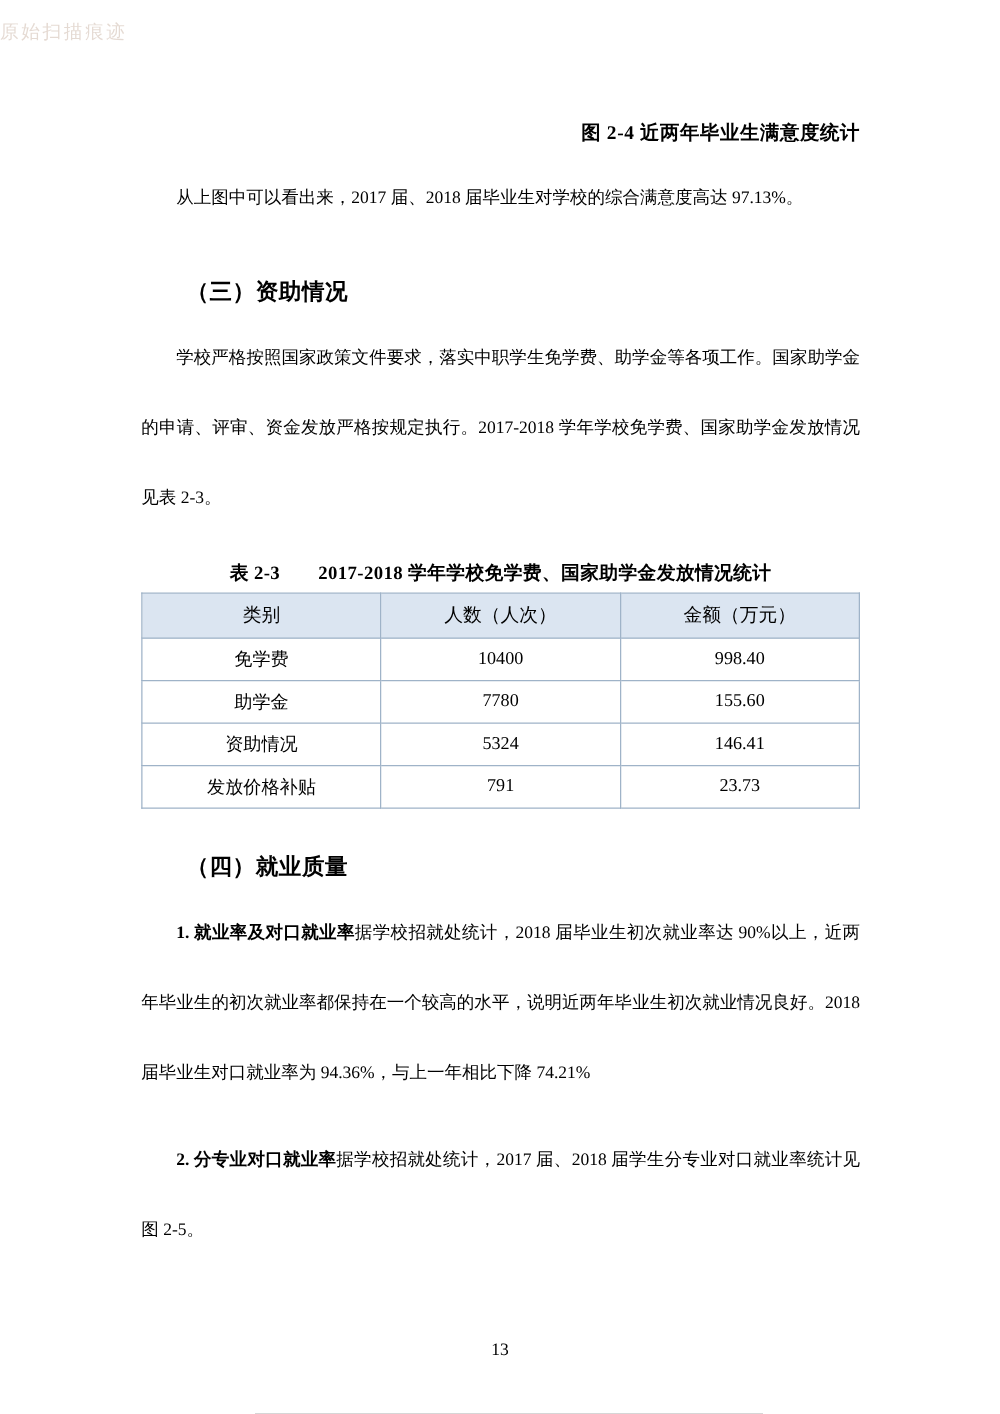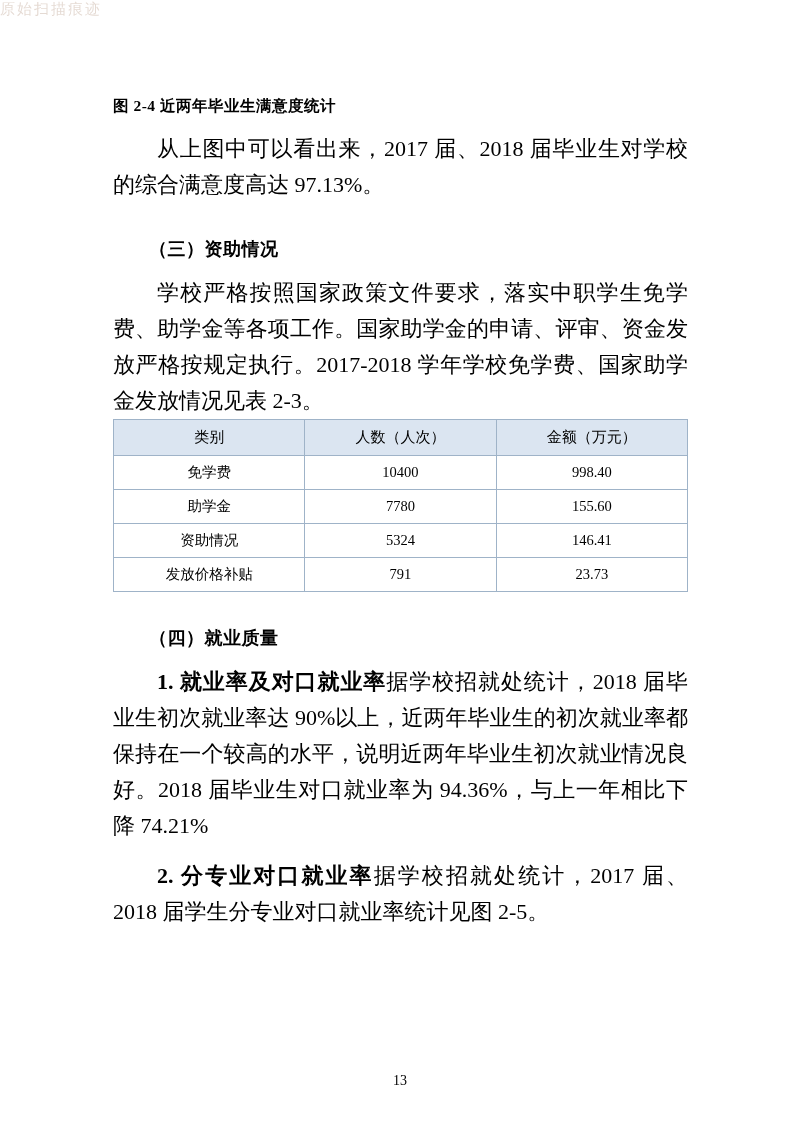"原始扫描痕迹" .top-marks { top: 0 -> 16px }
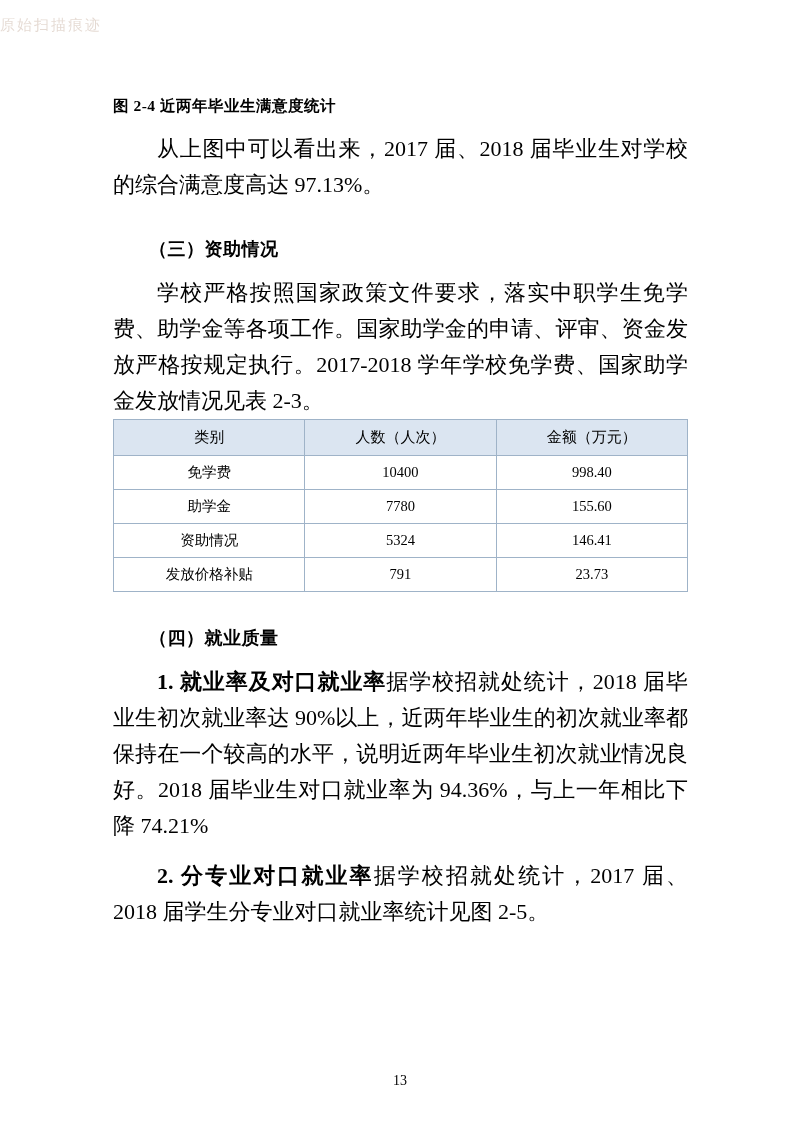"图 2-4 近两年毕业生满意度统计" .fig-caption { text-align: left -> right }
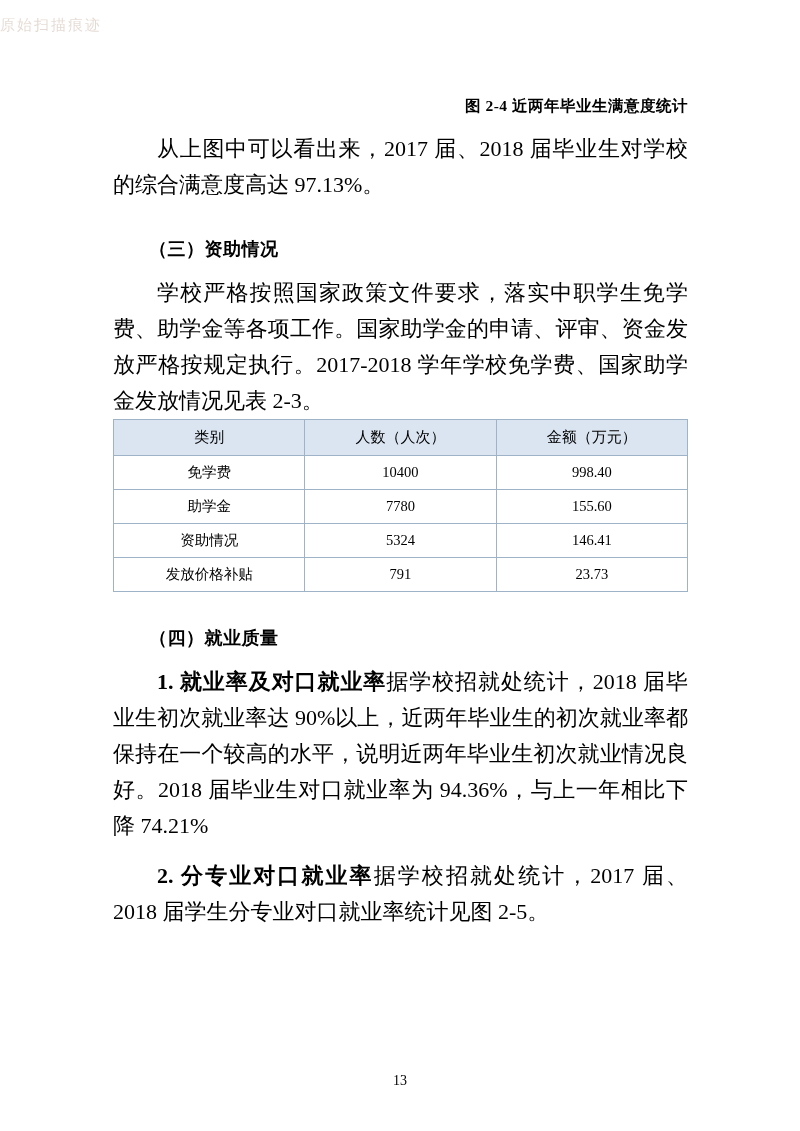"从上图中可以看出来，2017 届、2018 届毕业生对学校的综合满意度高达" p.body { font-size: 22px -> 14px; line-height: 36px -> 56px }
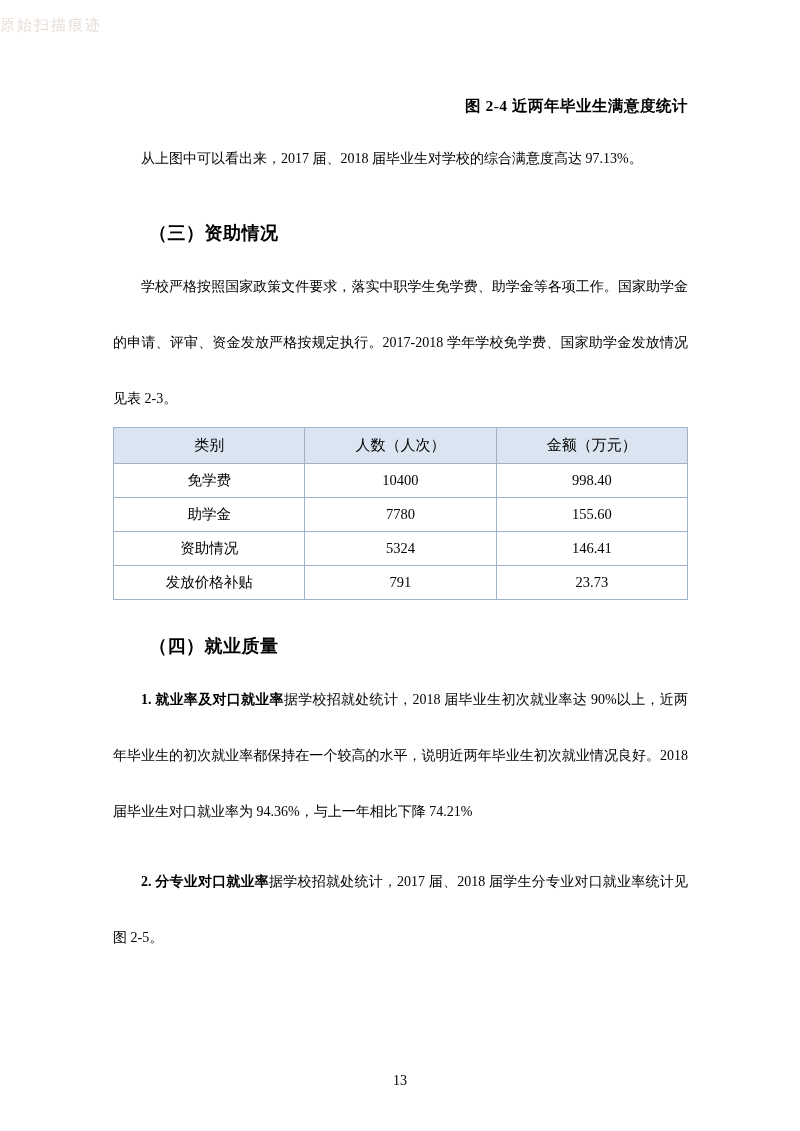"表 2-3 2017-2018 学年学校免学费、国家助学金发放情况统计" div.table-caption { html: none -> <div>表 2-3 2017-2018 学年学校免学费、国家助学金发放情况统计</div> }
